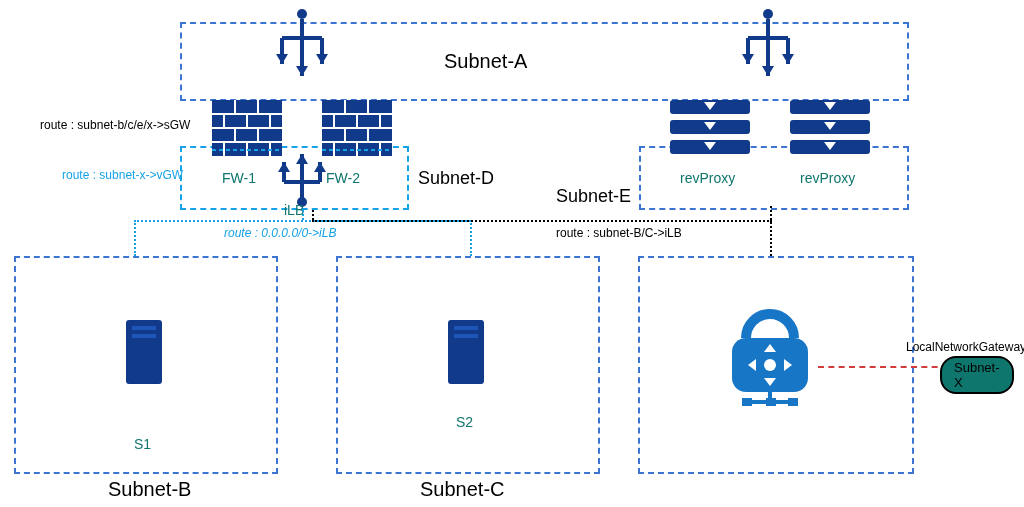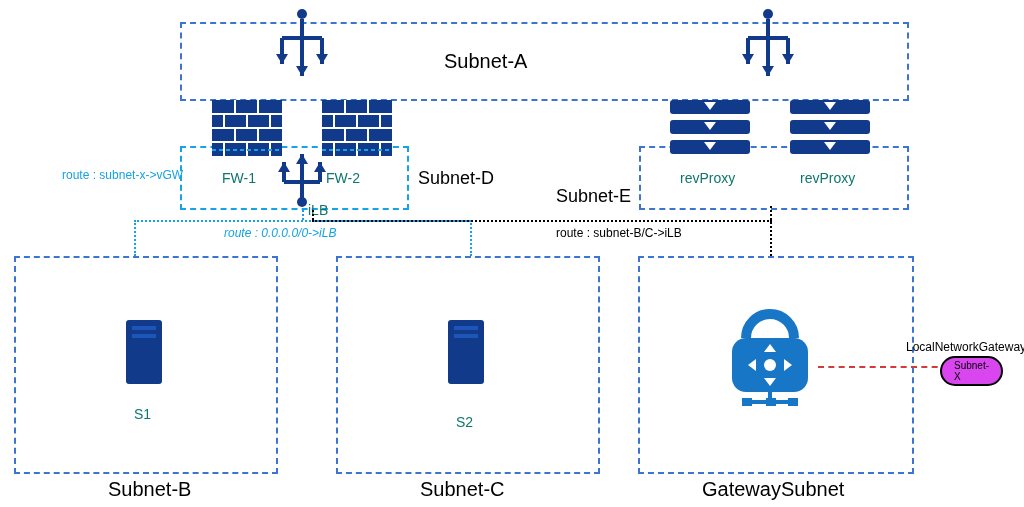"route : subnet-b/c/e/x->sGW" div.lbl { html: none -> <div>route : subnet-b/c/e/x-&gt;sGW</div> }
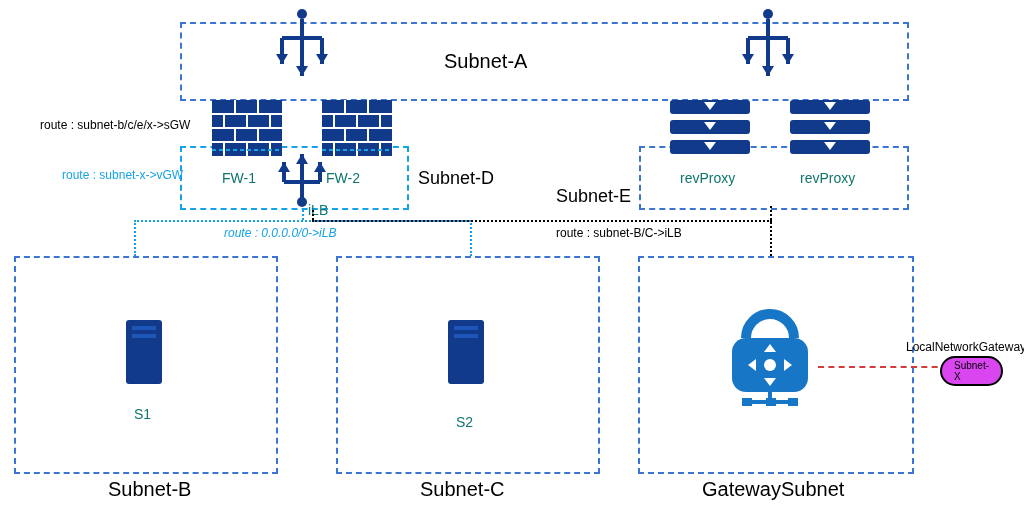"iLB" div.lbl { left: 308px -> 284px }
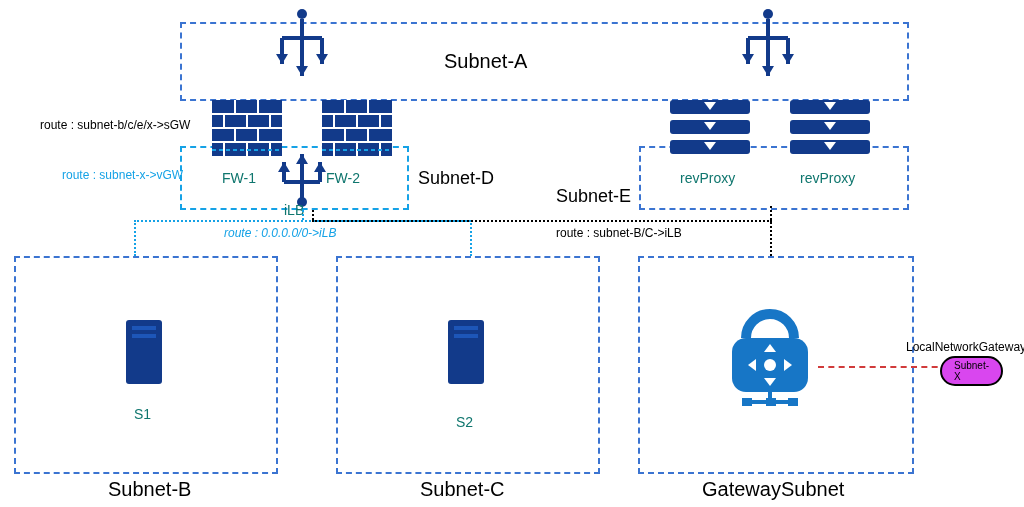"Subnet-X" .badge { background: #d946ef -> #0f766e; font-size: 10px -> 13px }
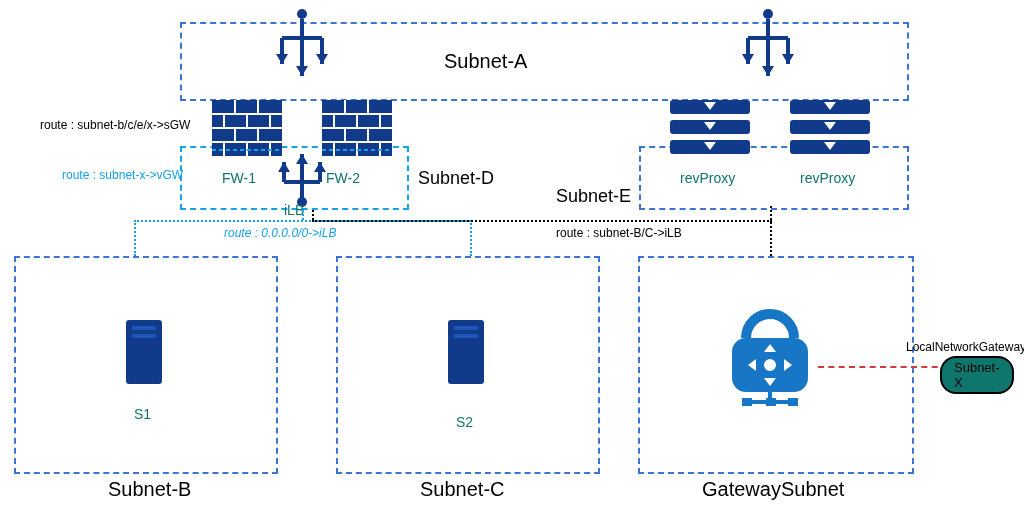"S1" div.lbl { top: 406px -> 436px }
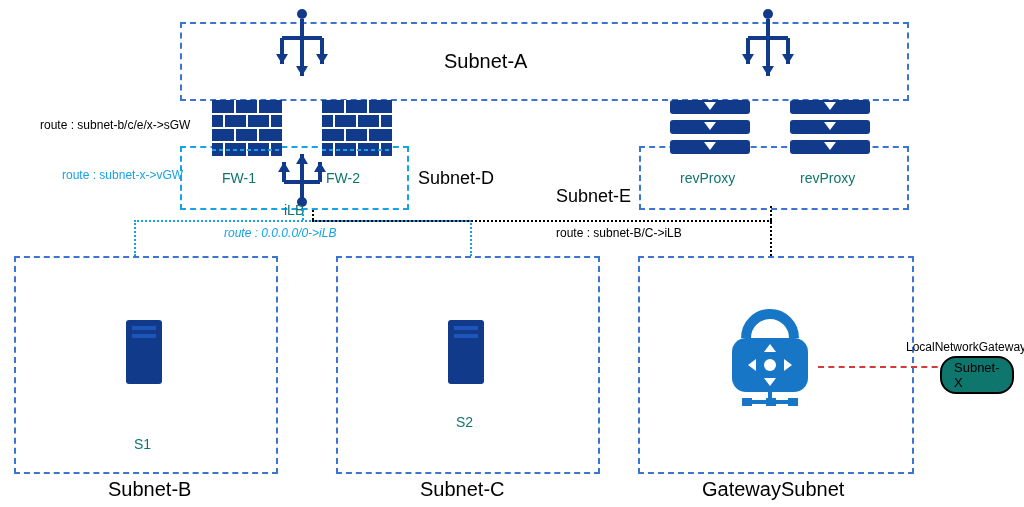"GatewaySubnet" div.subnet-title { html: <div>GatewaySubnet</div> -> none }
